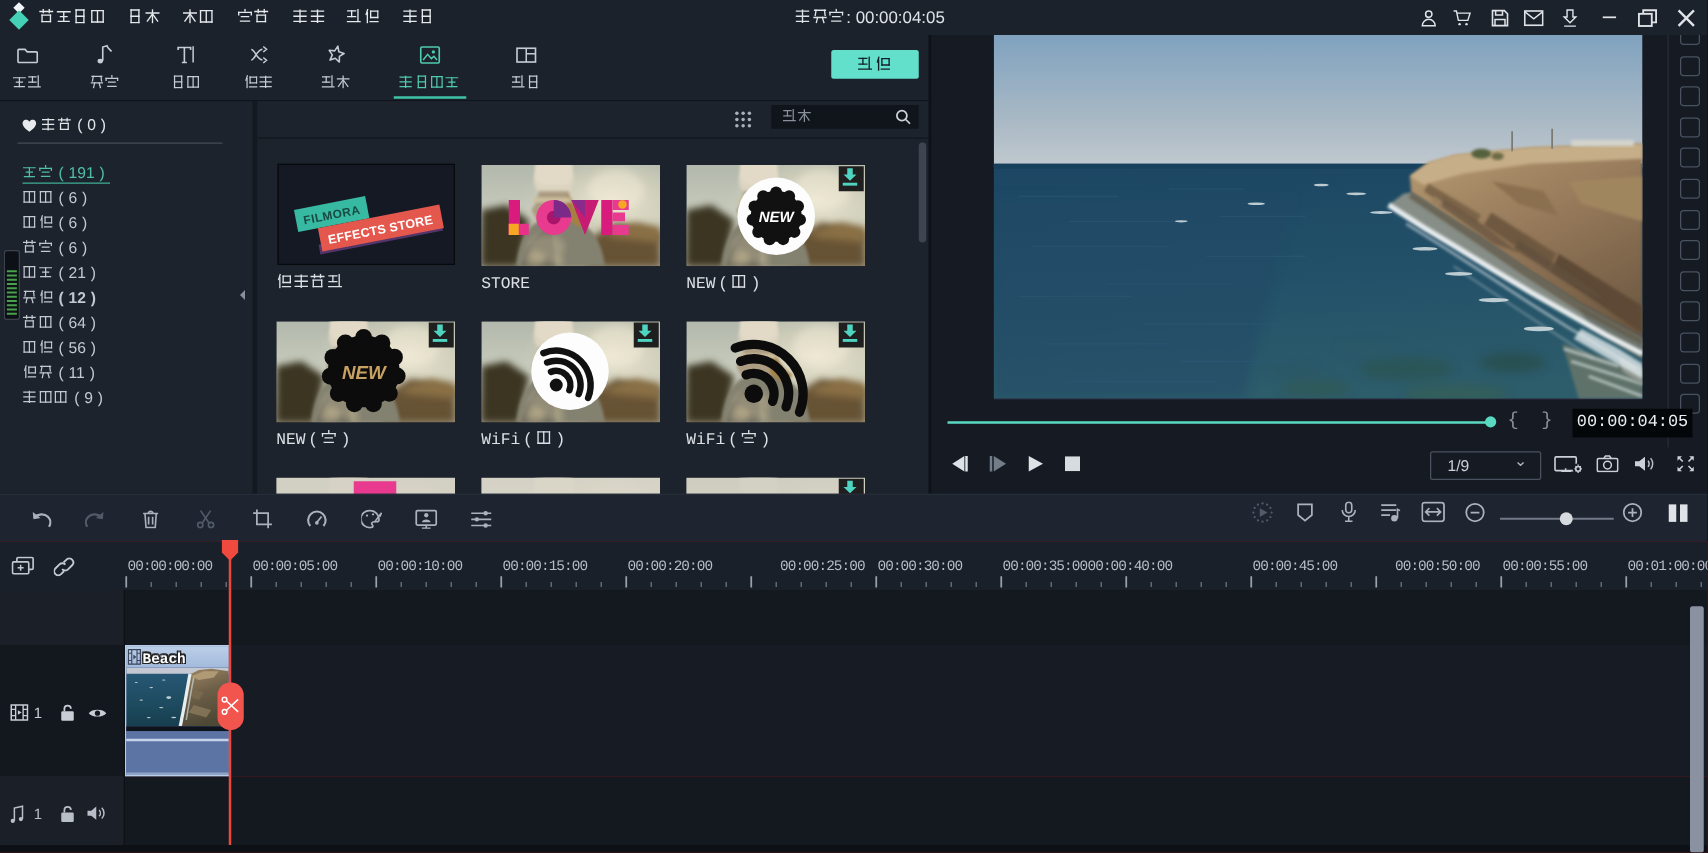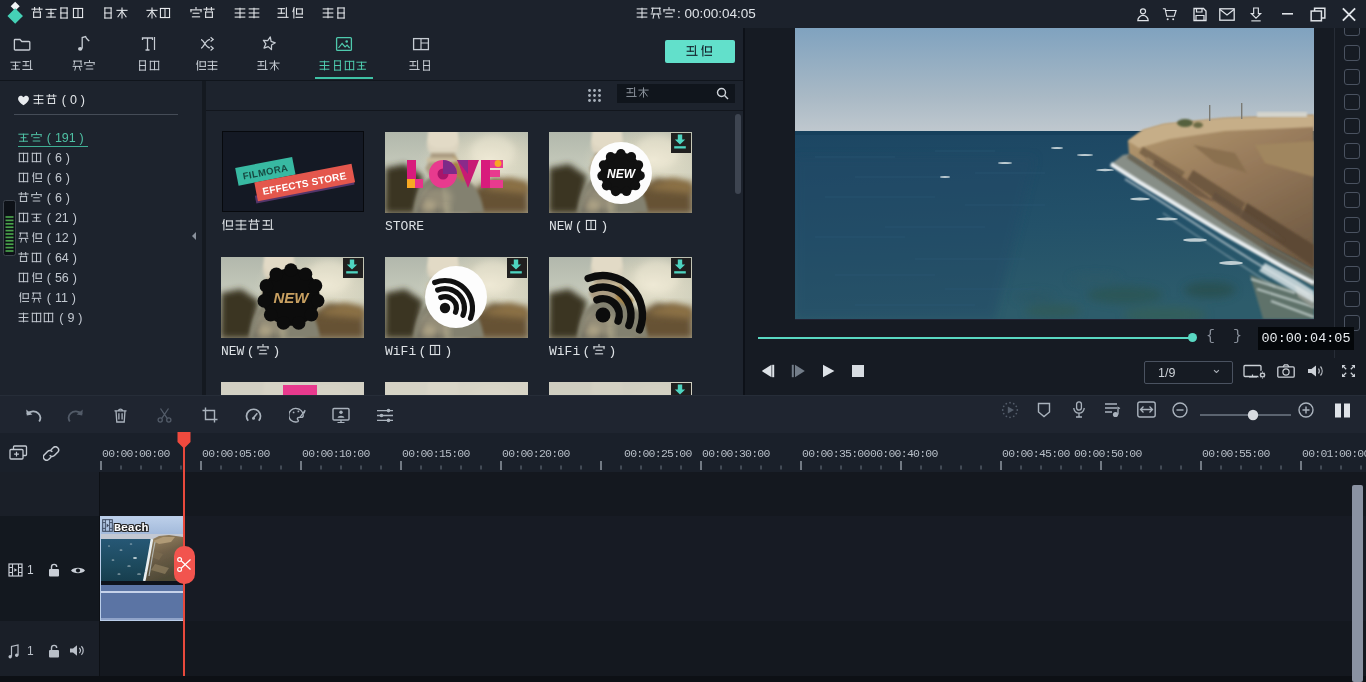"( 12 )" div.cat { font-weight: none -> bold }
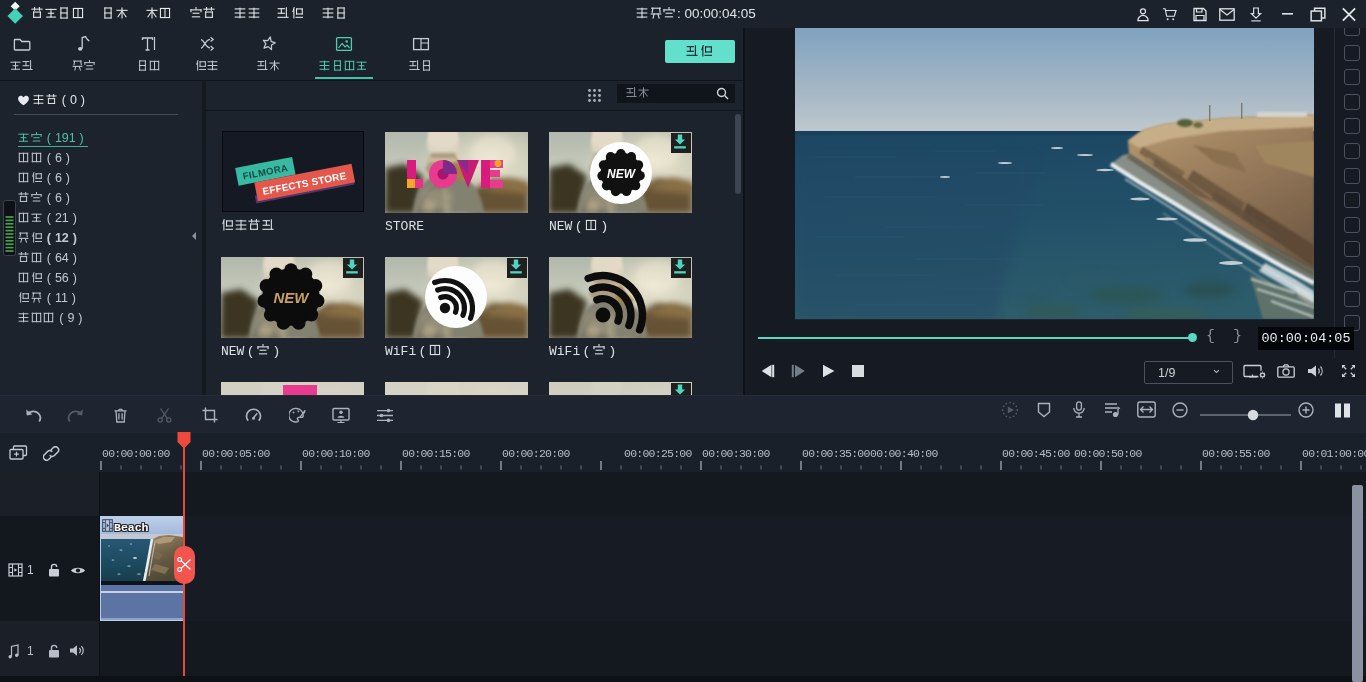"00:00:50:00" div.rlab { left: 1074px -> 1116px }
